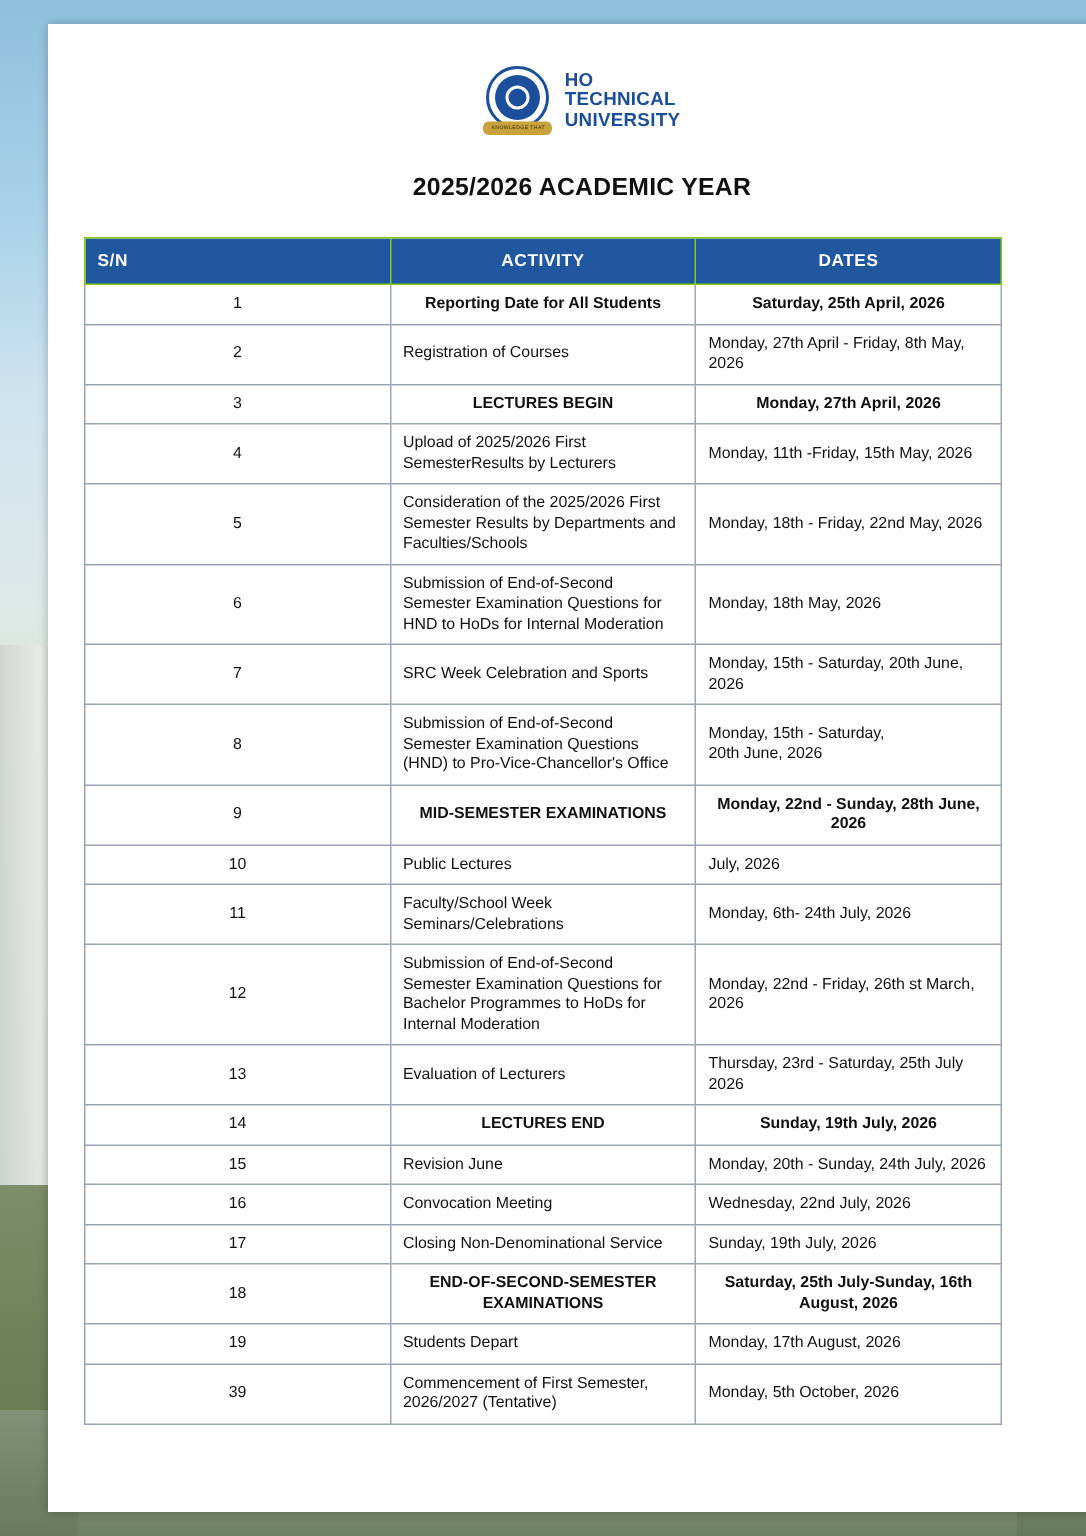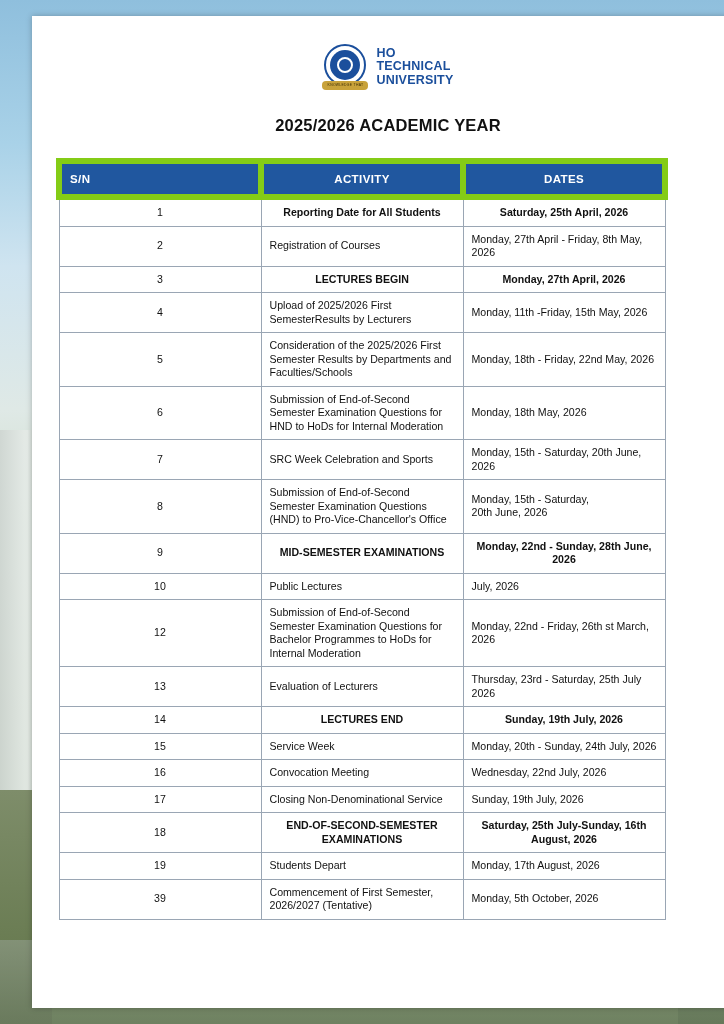"S/N" table.cal th { border: 6px solid #84cc16 -> 1px solid #84cc16 }
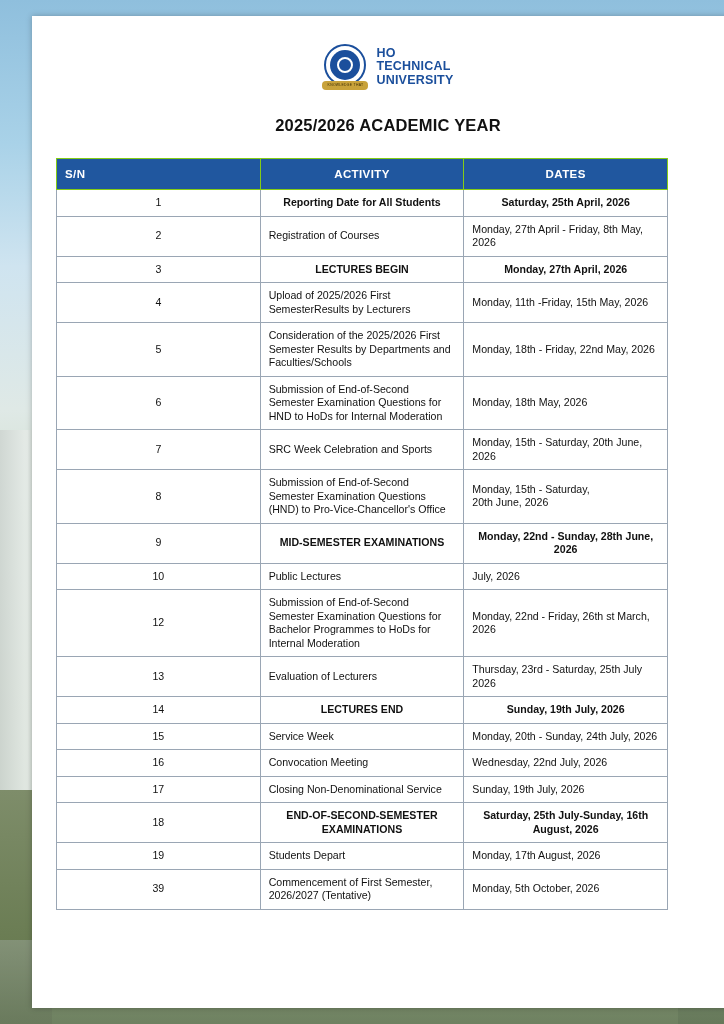"11" tr { html: none -> <tr> <td>11</td> <td>Faculty/School Week Seminars/Celebrations</td> <td>Monday, 6th- 24th July, 2026</td> </tr> }
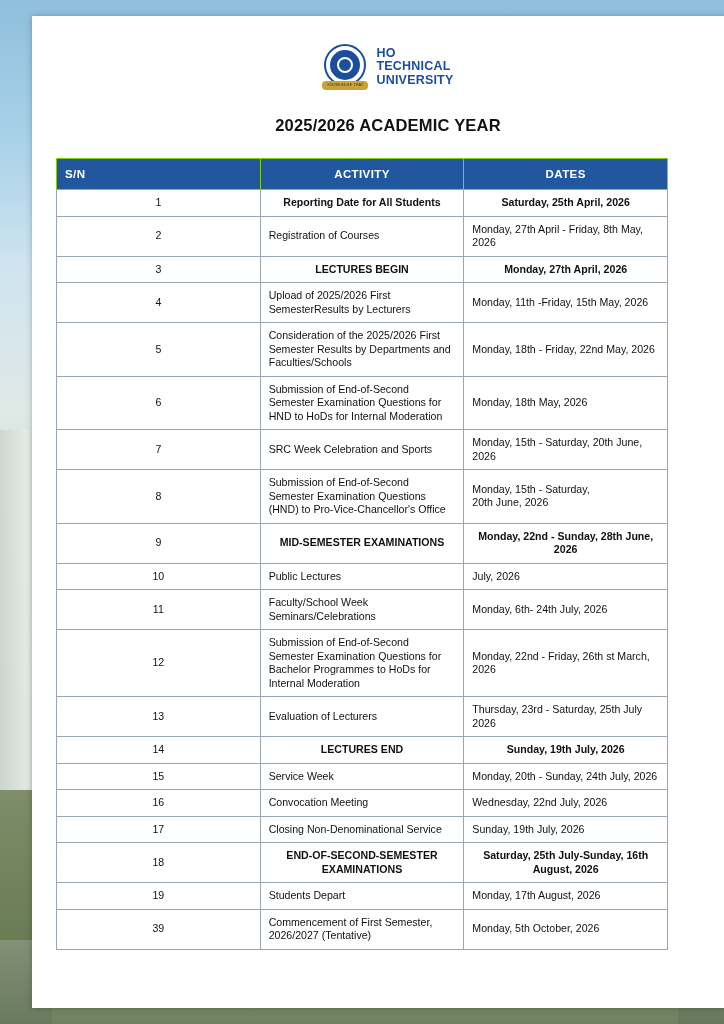"Service Week" td.c-act { text: Service Week -> Revision June }
